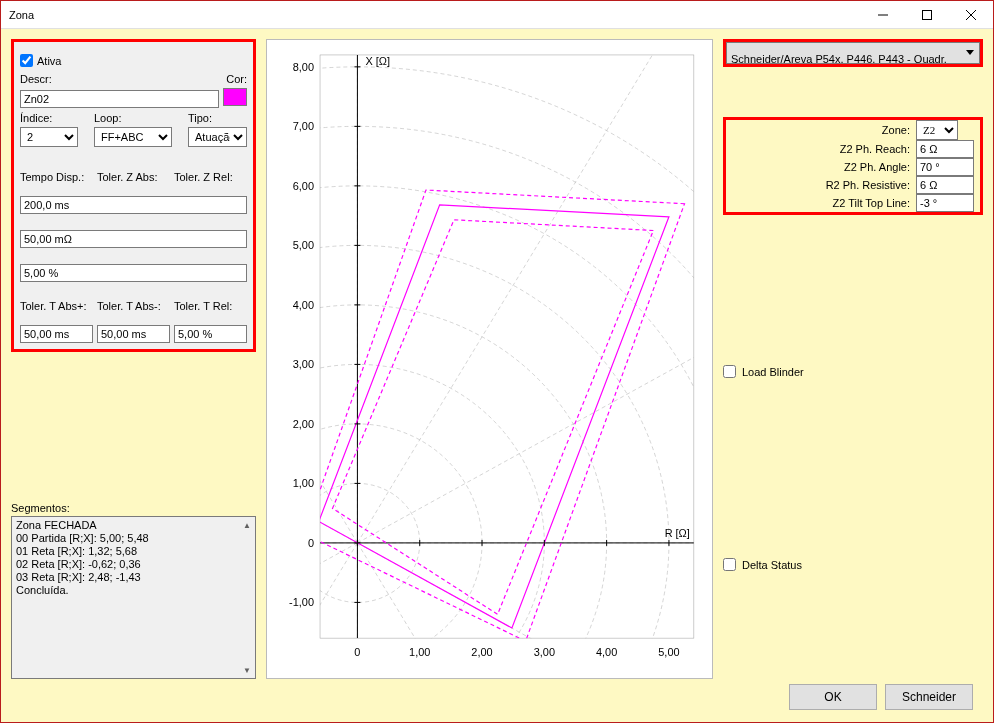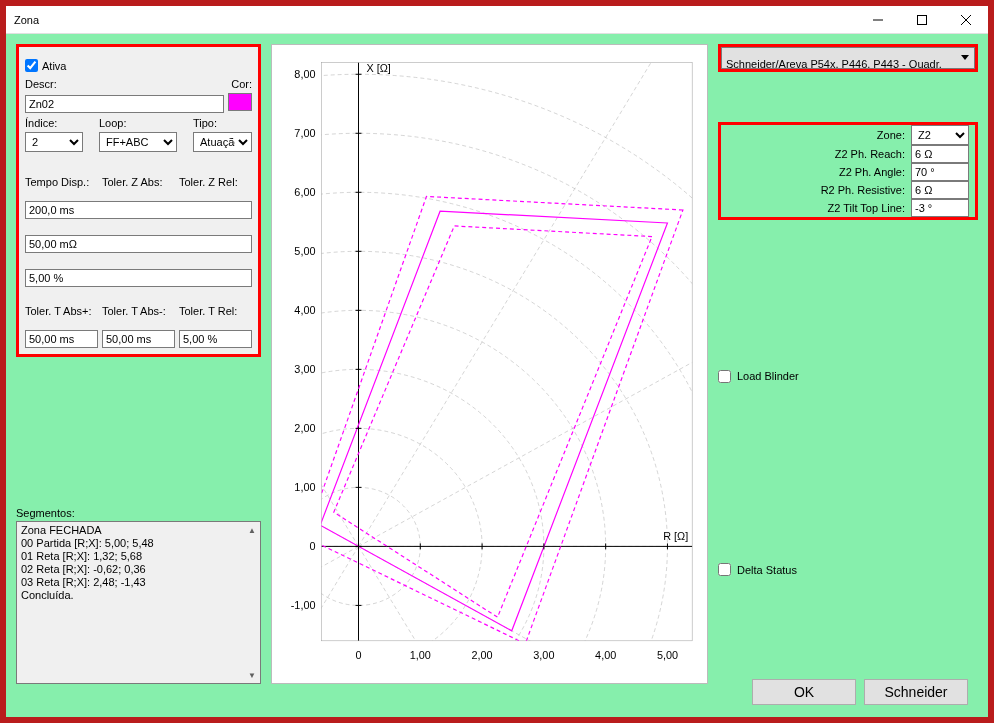"Zona" .dialog-outer { background: #86efac -> #fef9c3; border: 6px solid #b91c1c -> 1px solid #b91c1c }
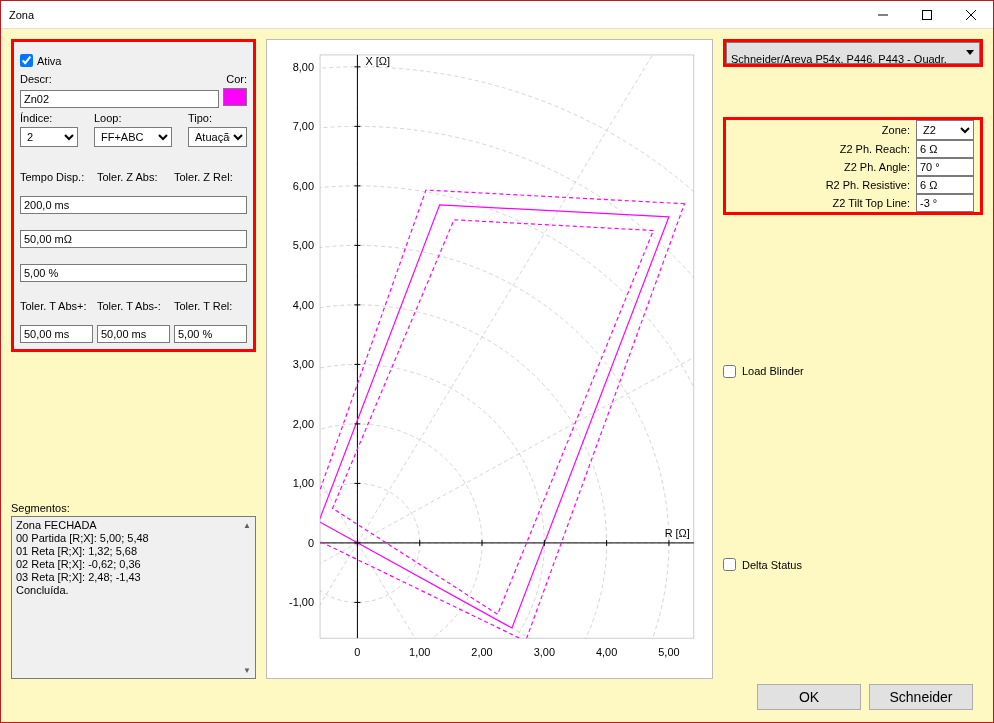"Z2" .zp-row select { font-family: none -> Liberation Serif, serif; width: 58px -> 42px }
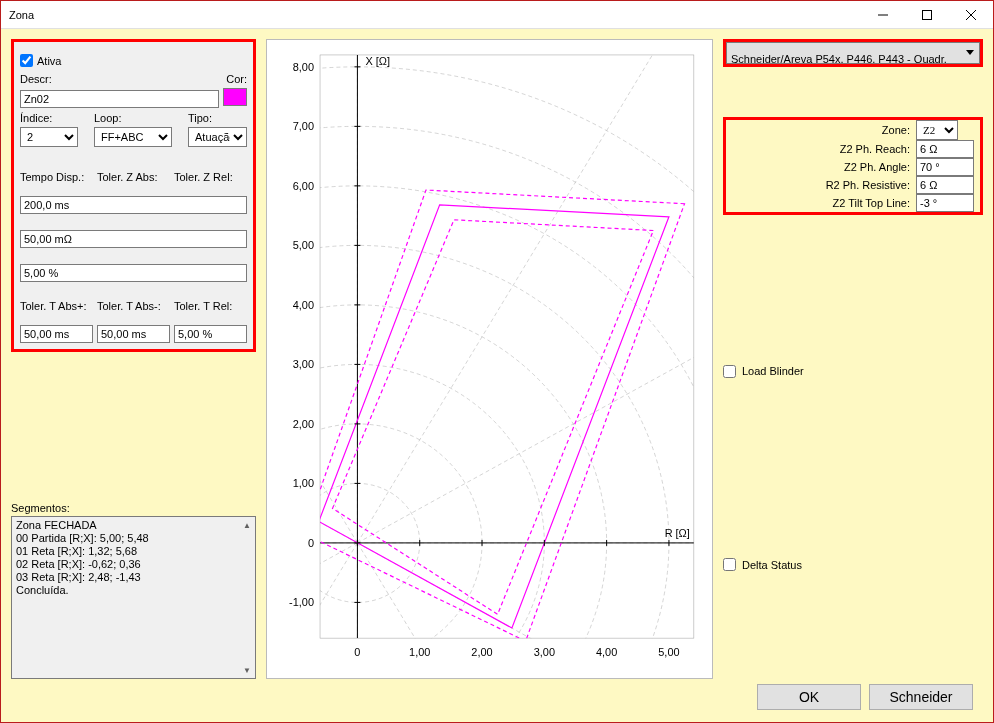"Load Blinder" .check-row { align-items: none -> center }
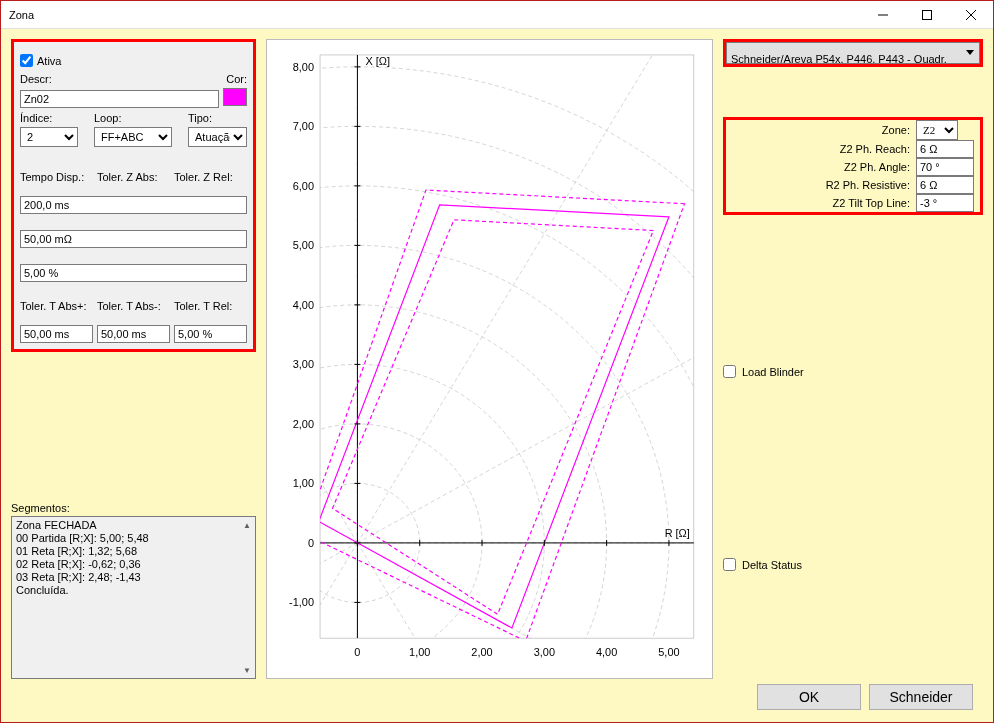"OK" .btn { font-size: 14px -> 12px; width: 104px -> 88px }
